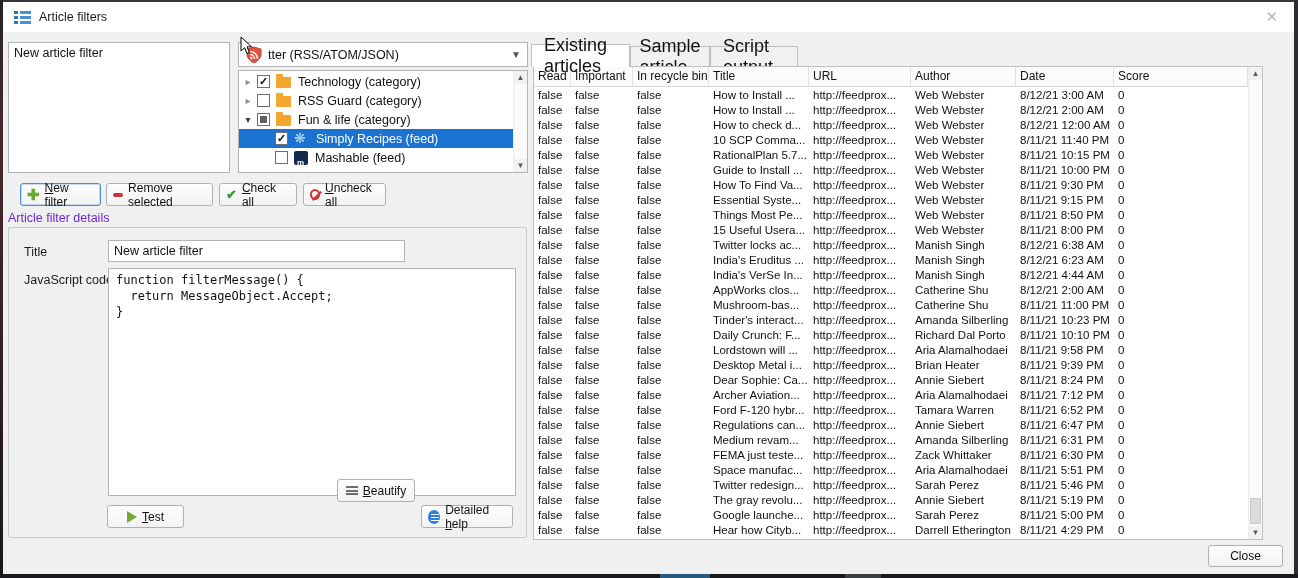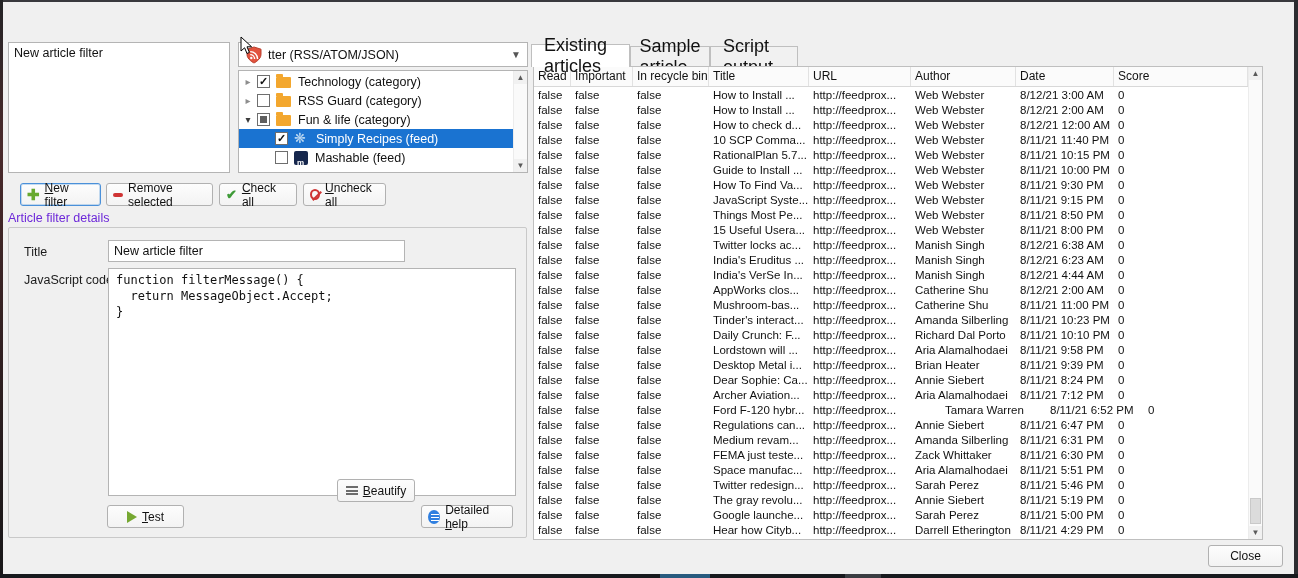"Article filters" div.titlebar { html: none -> <div> <span> <svg> <rect></rect> <rect></rect> <rect></rect> <rect></rect> <rect></rect> <rect></rect> </svg> </span> <span>Article filters</span> <span>✕</span> </div> }
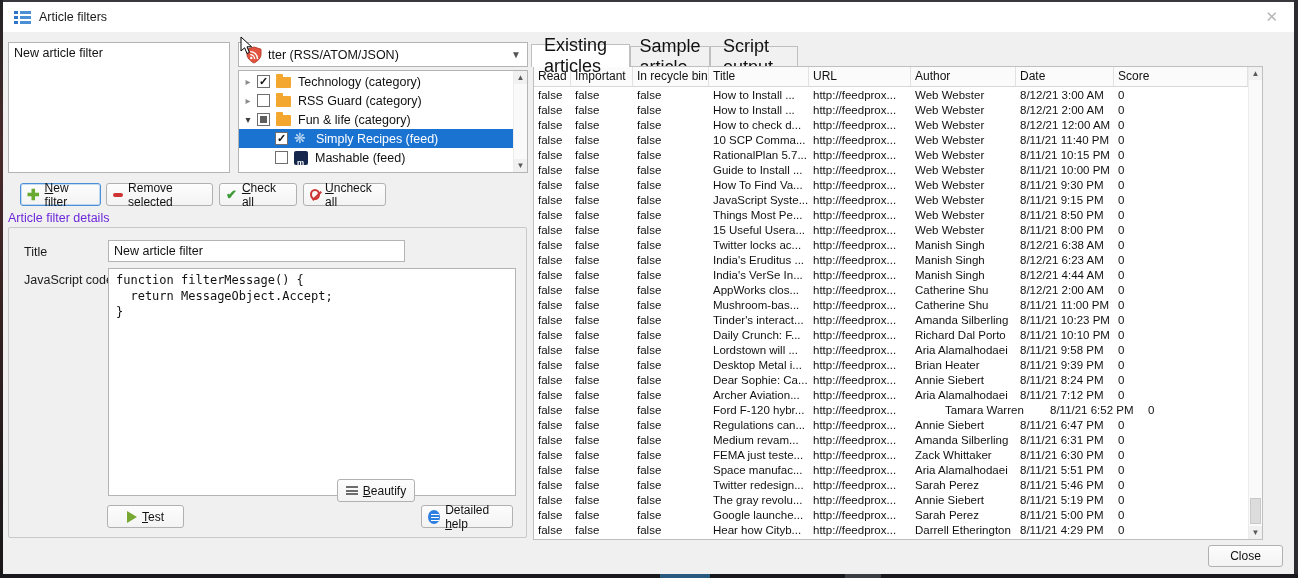"JavaScript Syste..." span.td { text: JavaScript -> Essential }
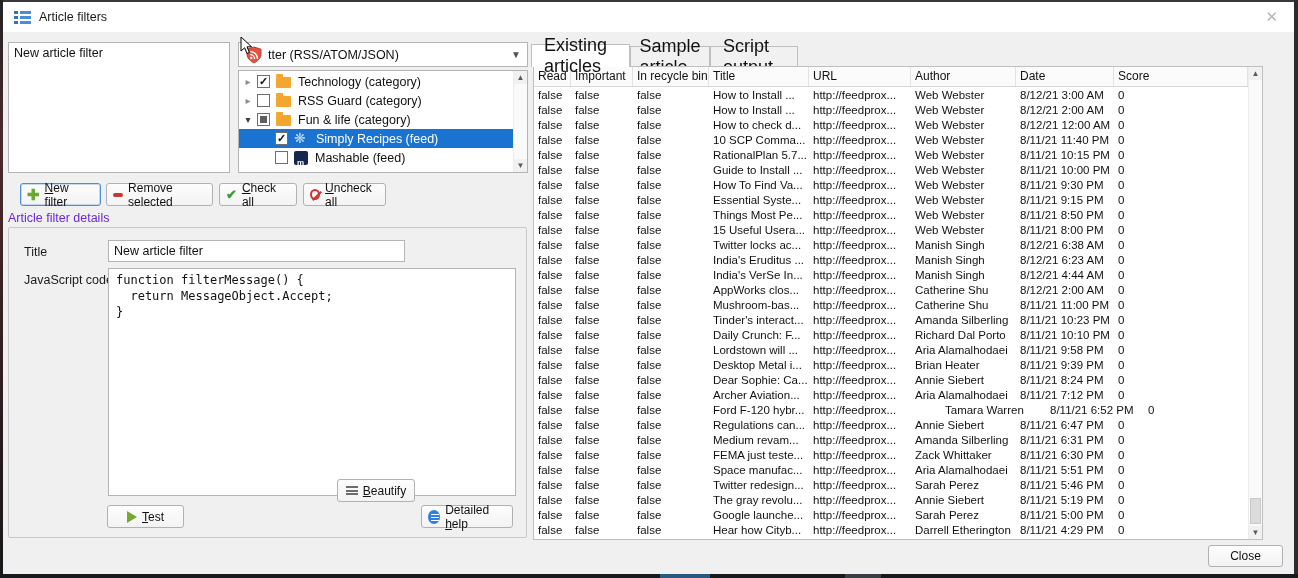"Tamara Warren" span.td { margin-left: 30px -> none }
